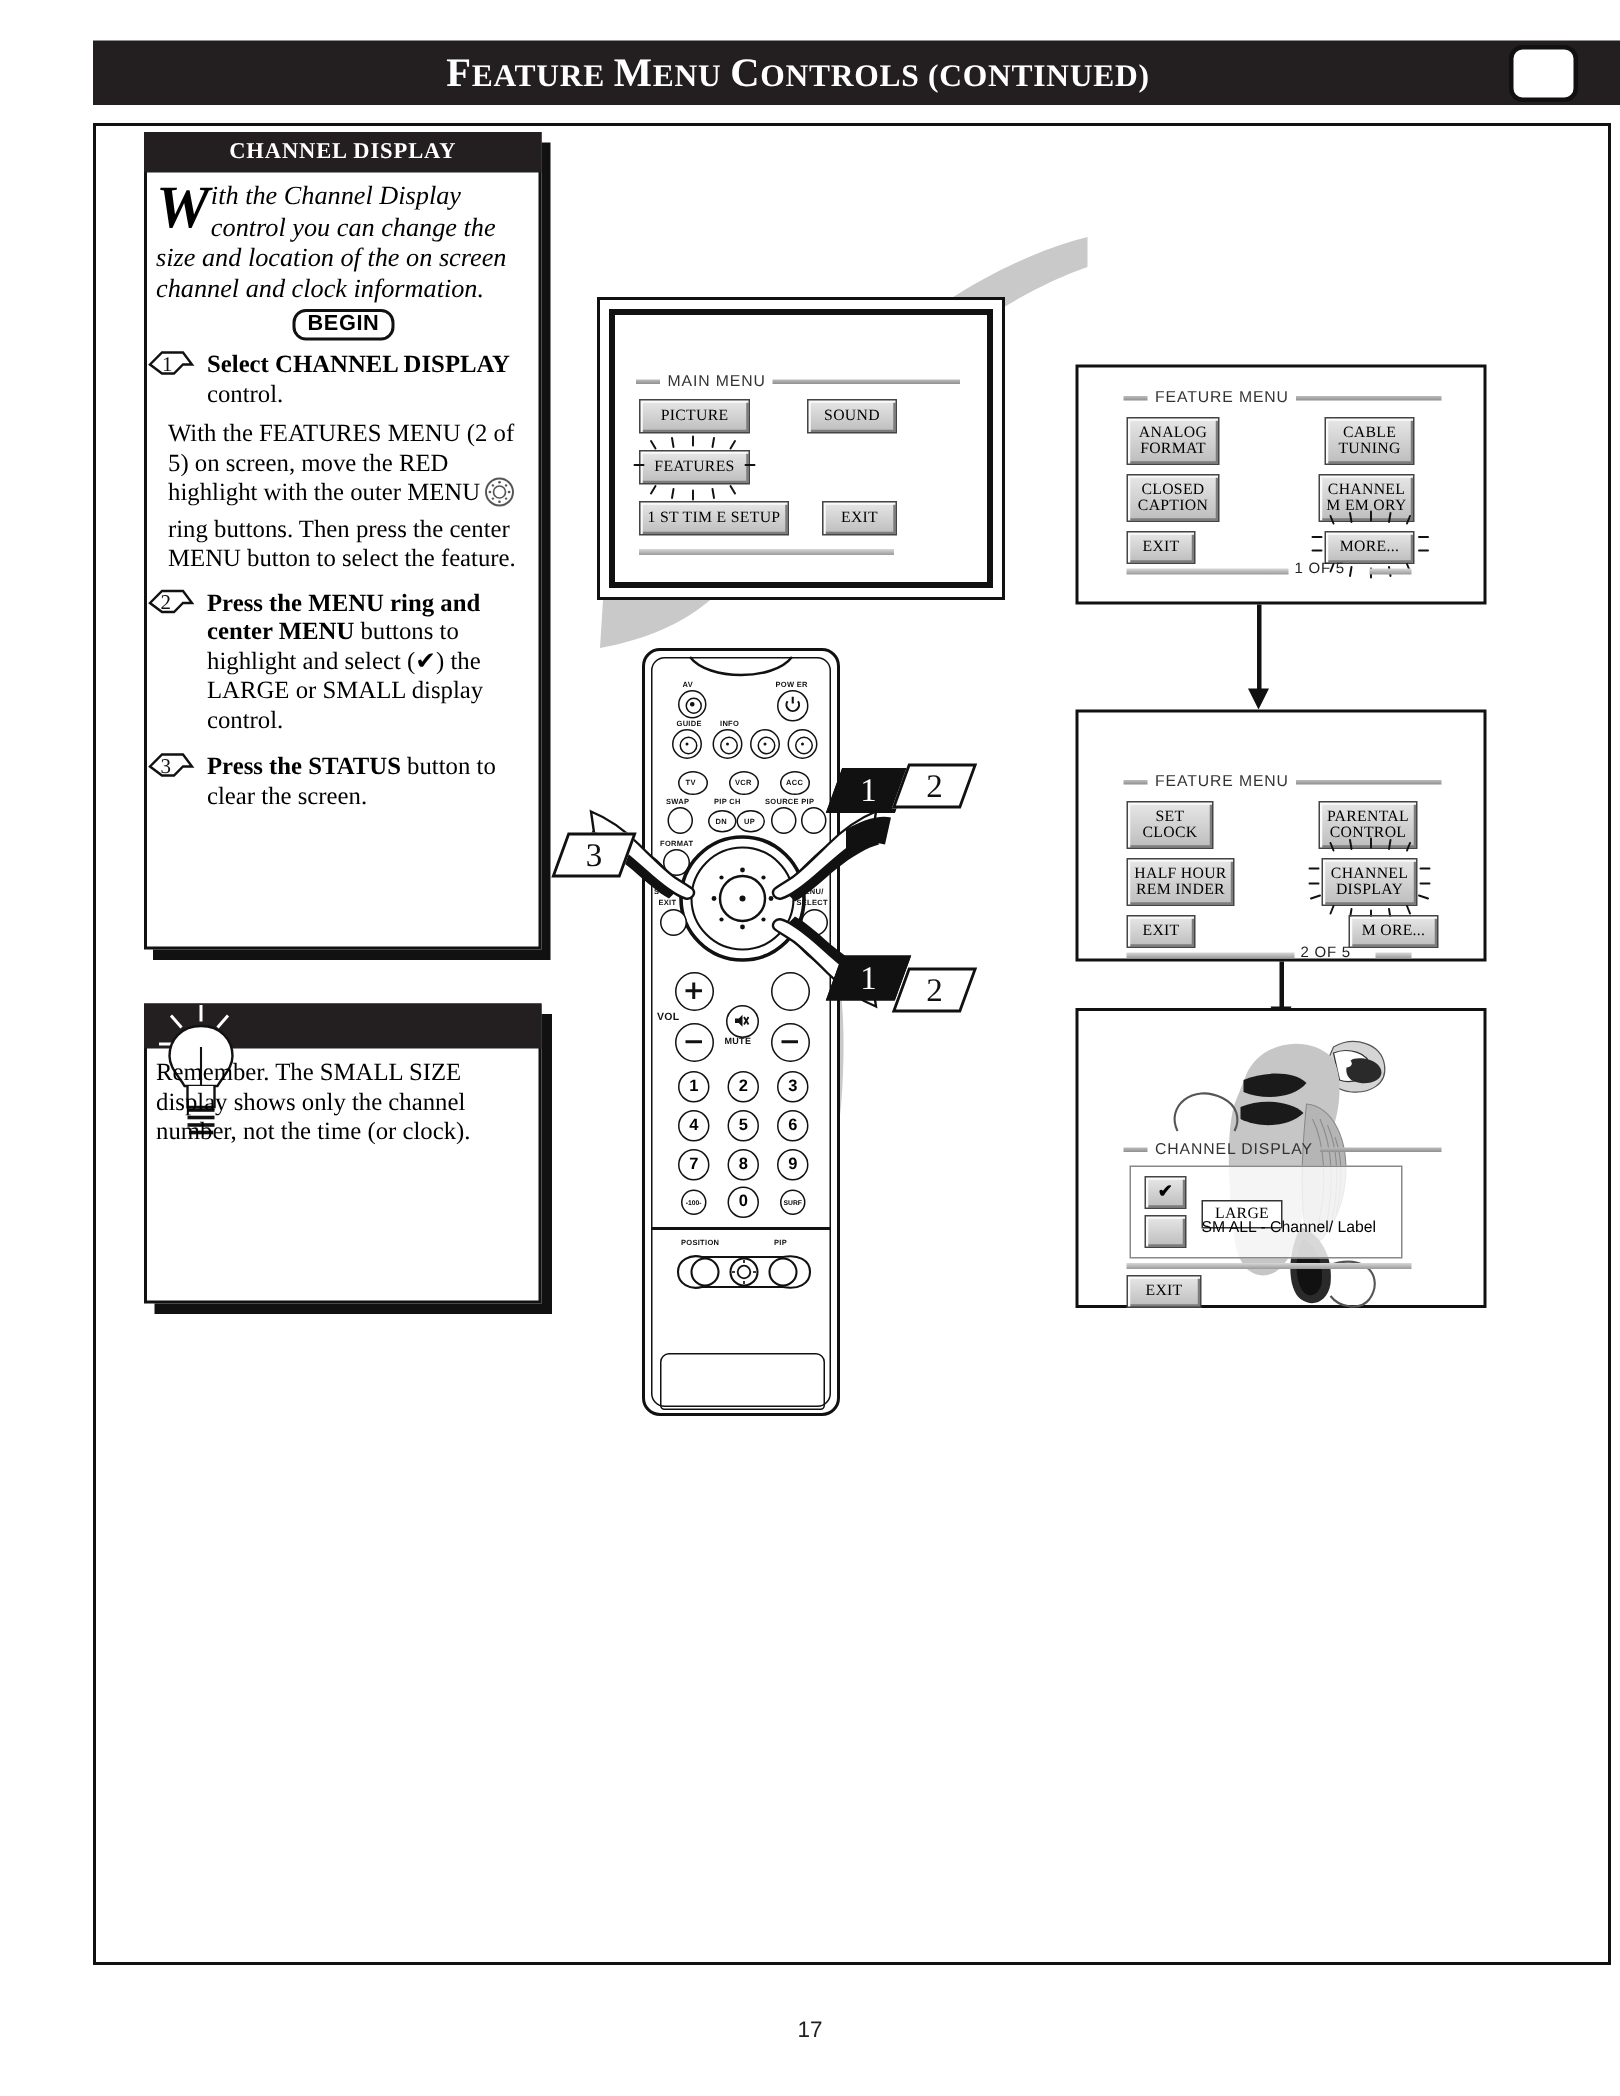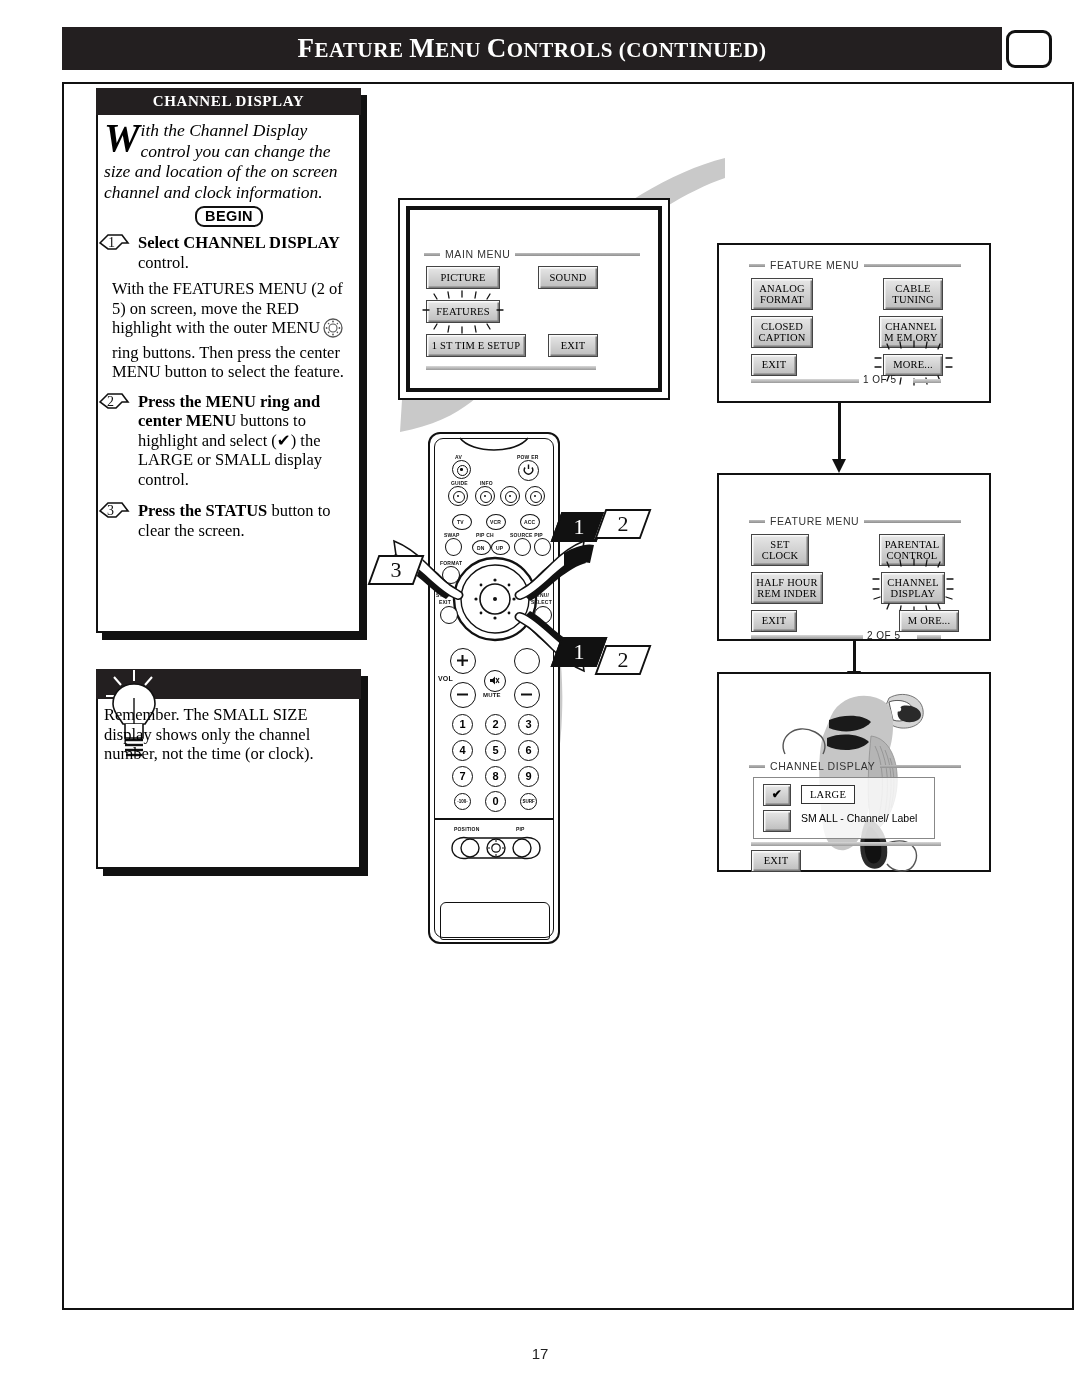"FEATURE MENU CONTROLS (CONTINUED)" #header-bar { width: 940px -> 1018px }
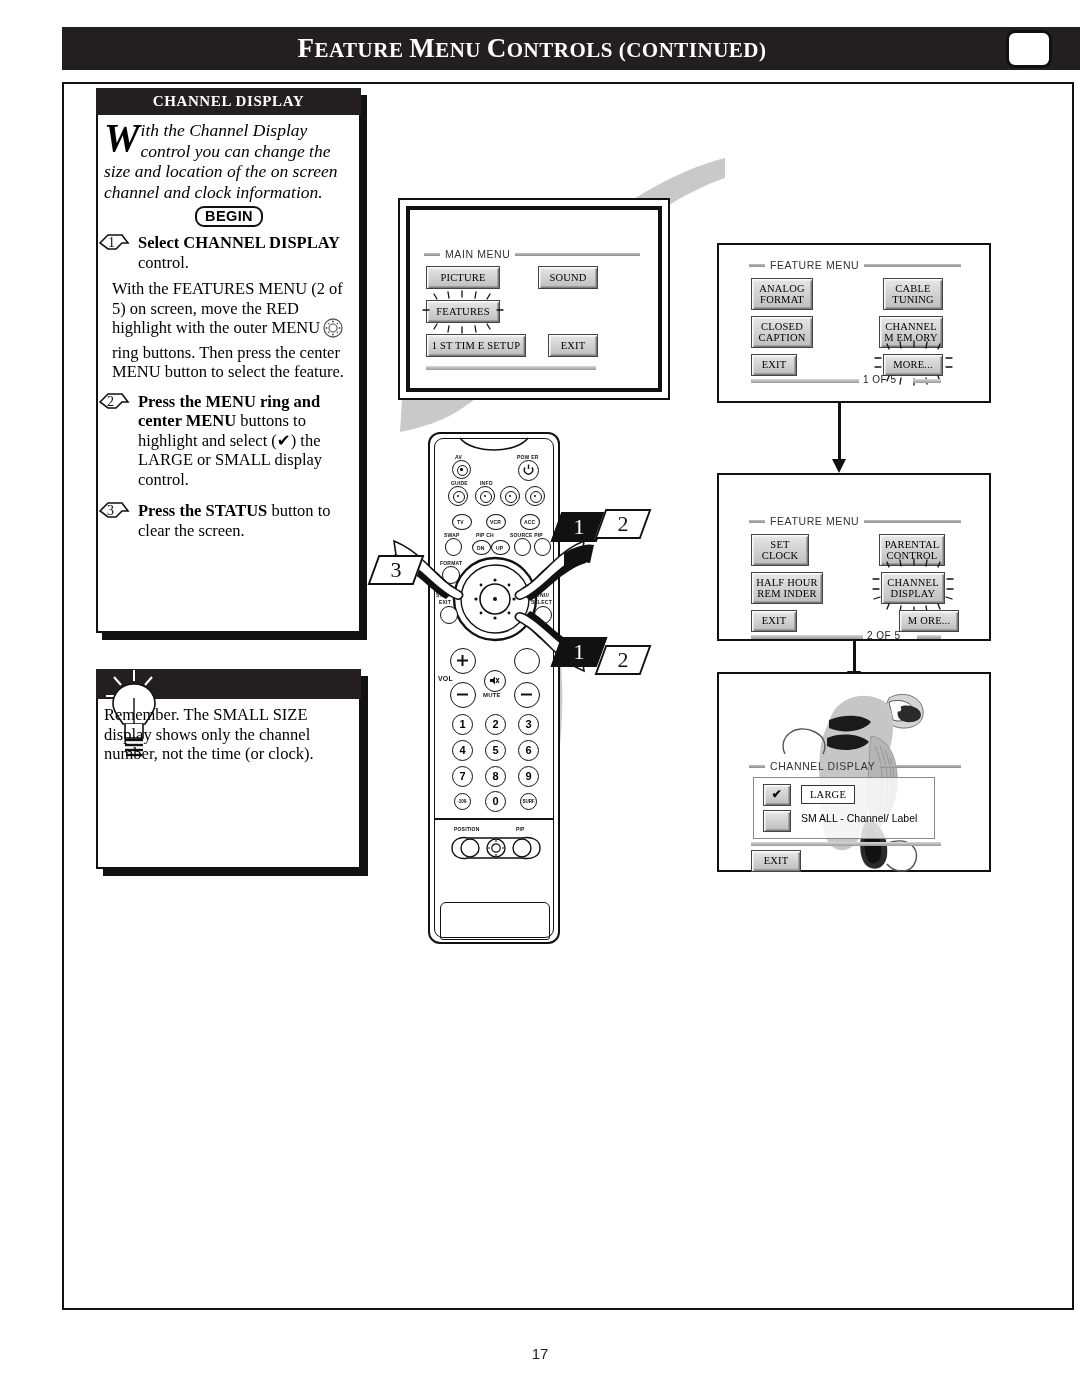"LARGE" div.btn3d { top: 103px -> 118px }
